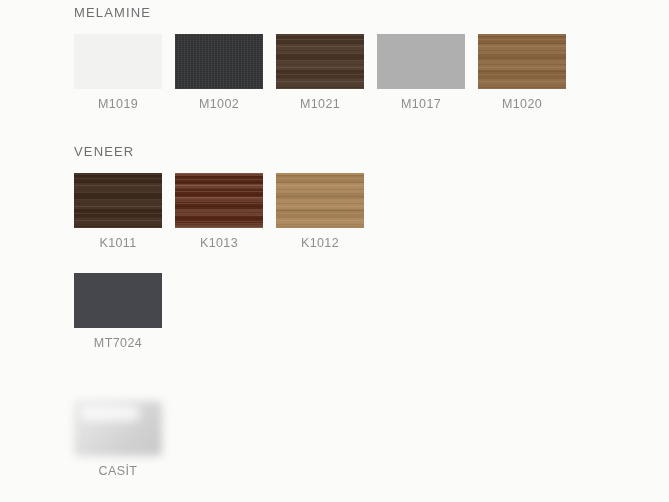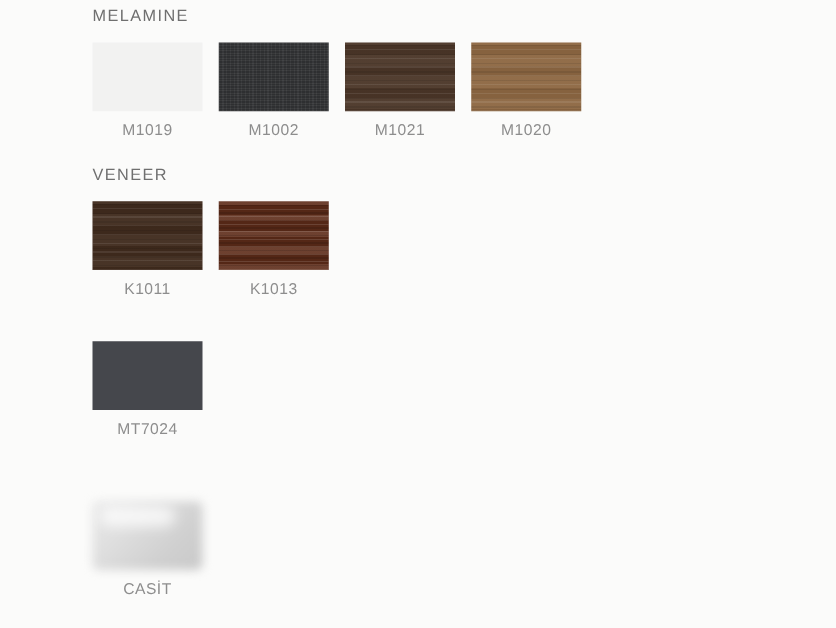"M1017" div.swatch-cell { html: none -> <div> <div></div> <div>M1017</div> </div> }
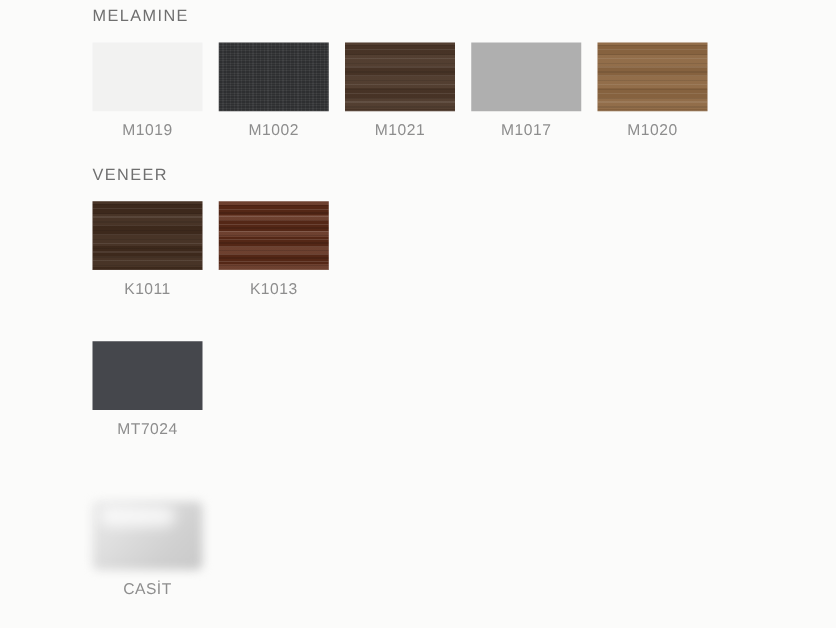"VENEER" div.section { top: 132px -> 144px }
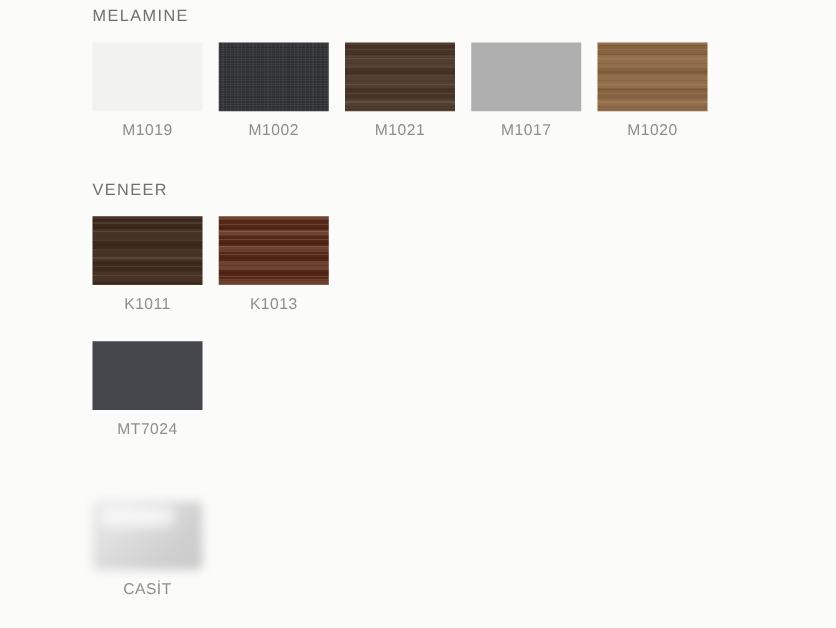"K1012" div.swatch-cell { html: none -> <div> <div></div> <div>K1012</div> </div> }
